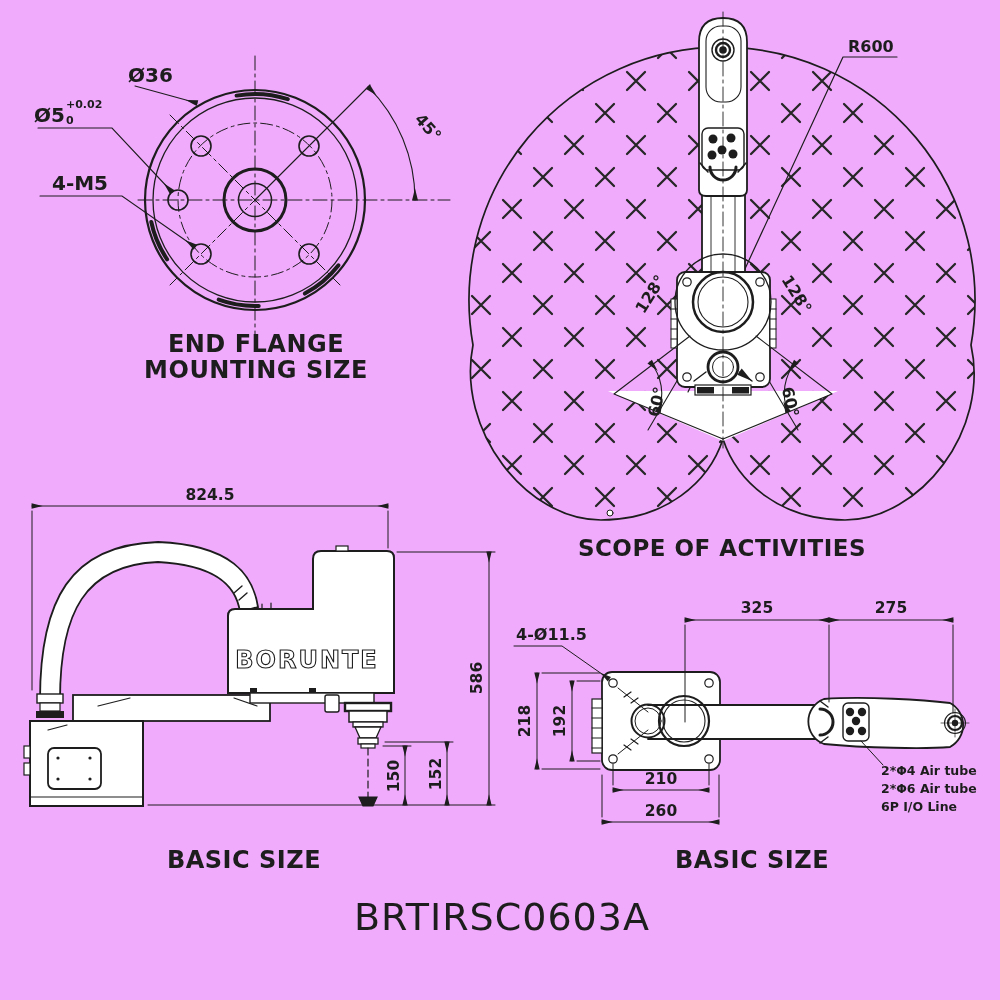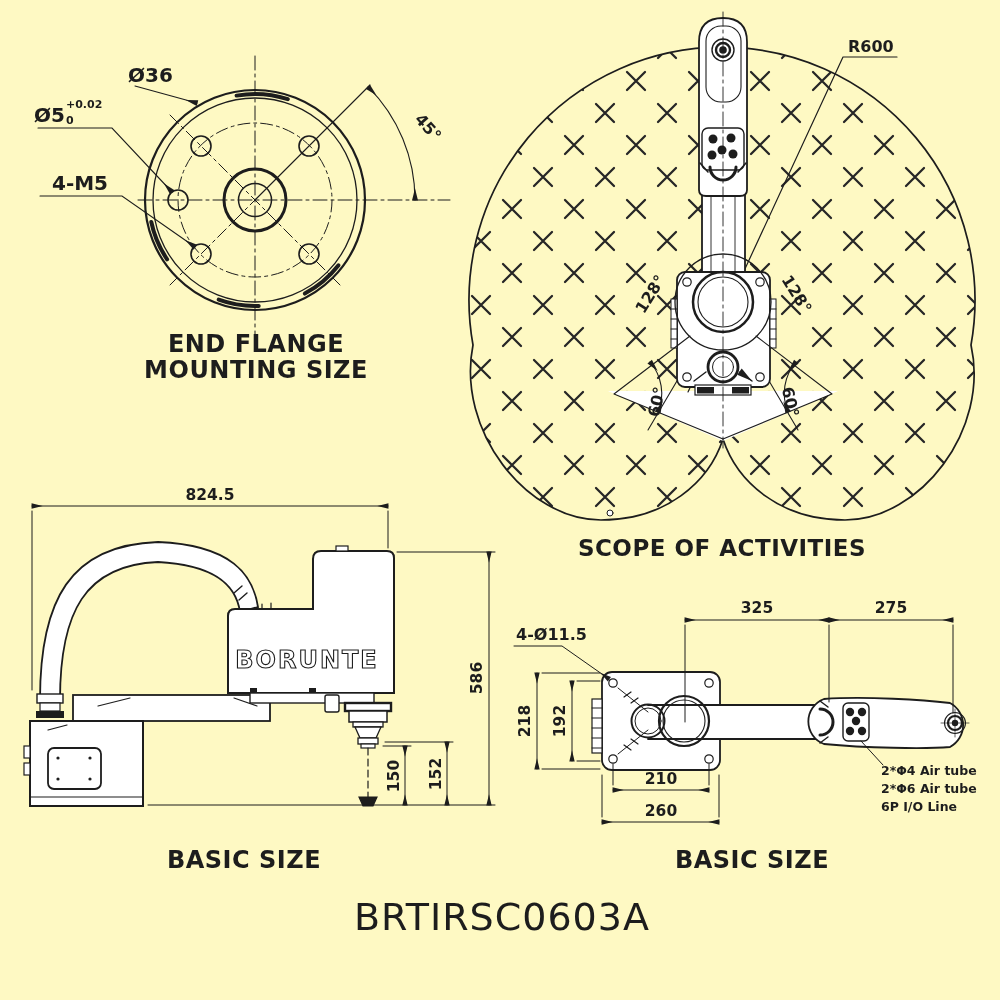"R600" .page { background: #fef9c3 -> #f0abfc }
